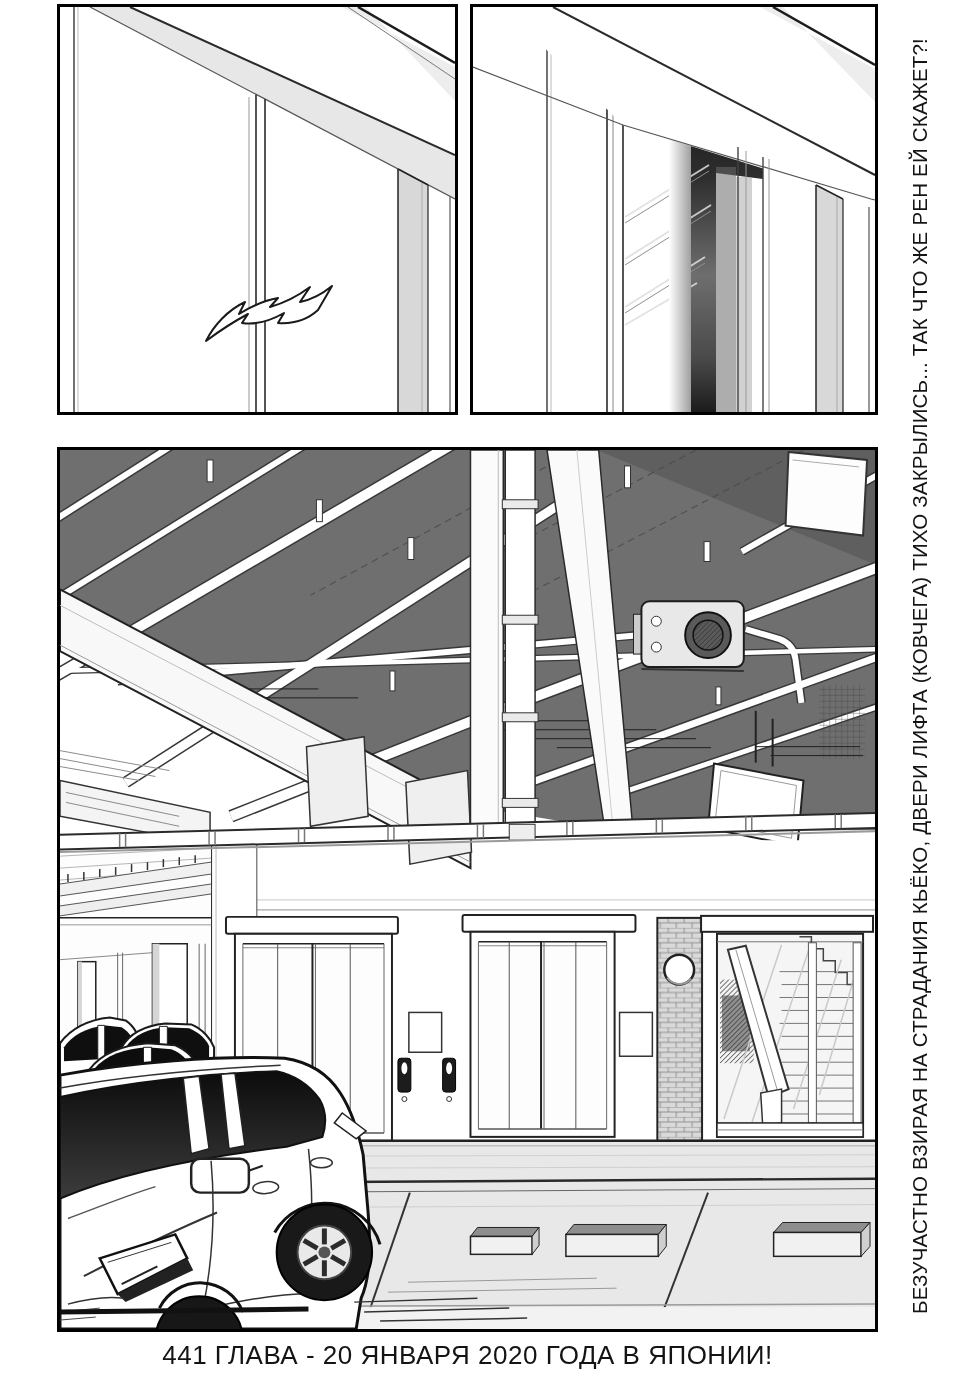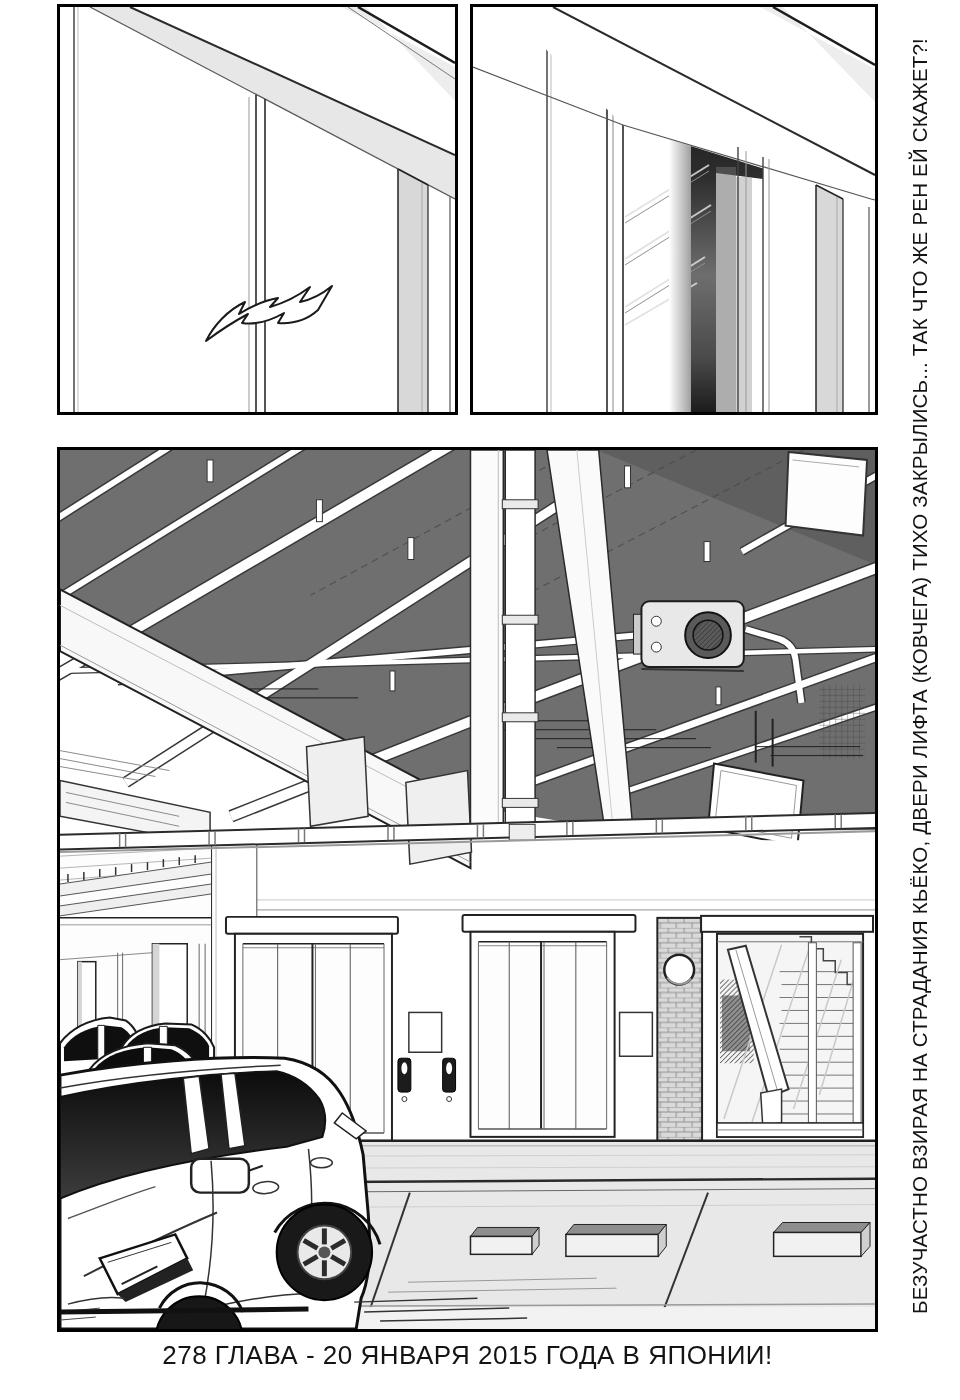"278 ГЛАВА - 20 ЯНВАРЯ" div.caption { text: 278 ГЛАВА - 20 ЯНВАРЯ 2015 -> 441 ГЛАВА - 20 ЯНВАРЯ 2020 }
